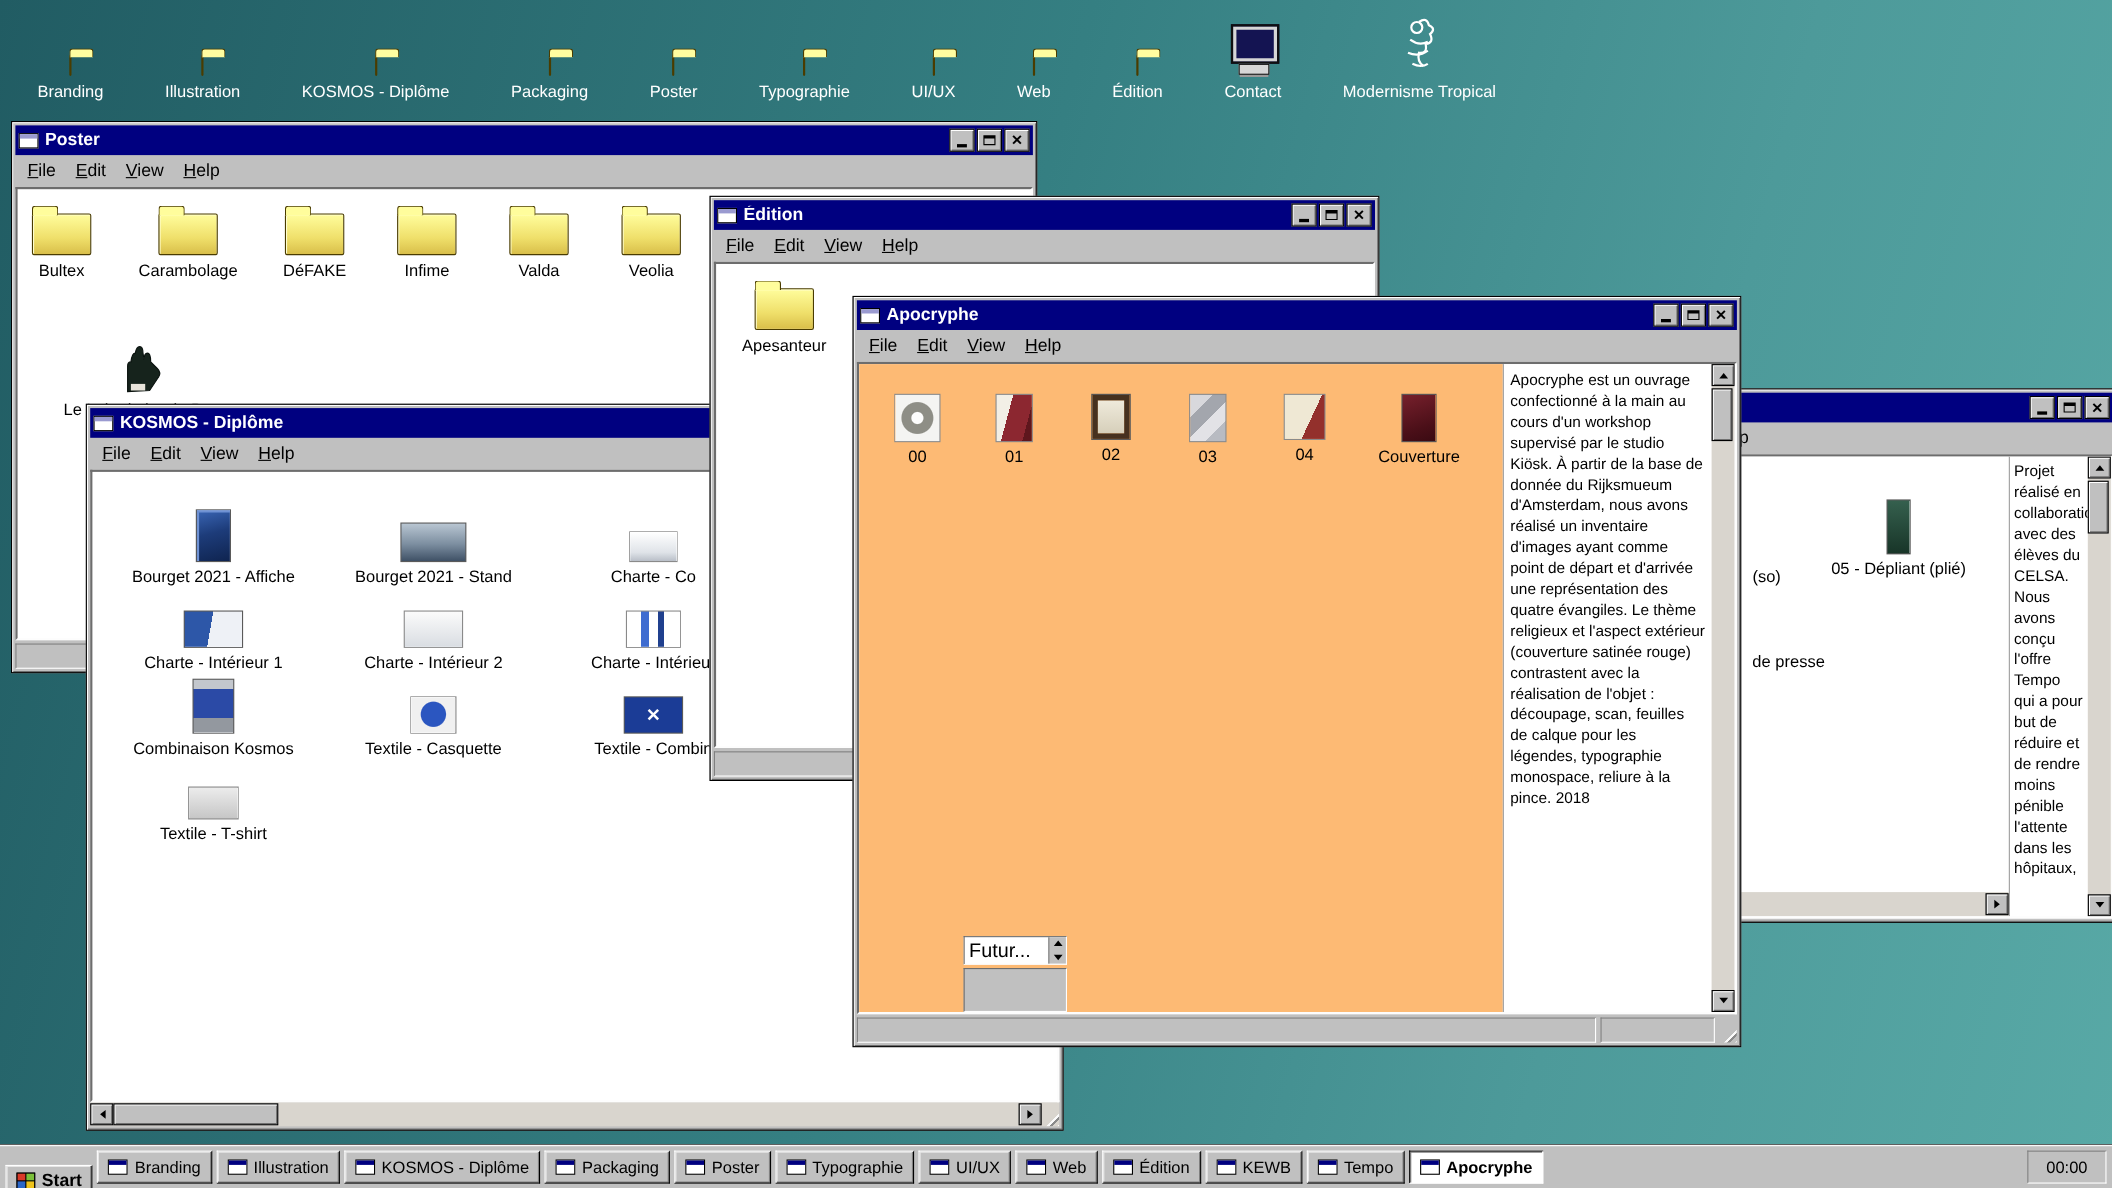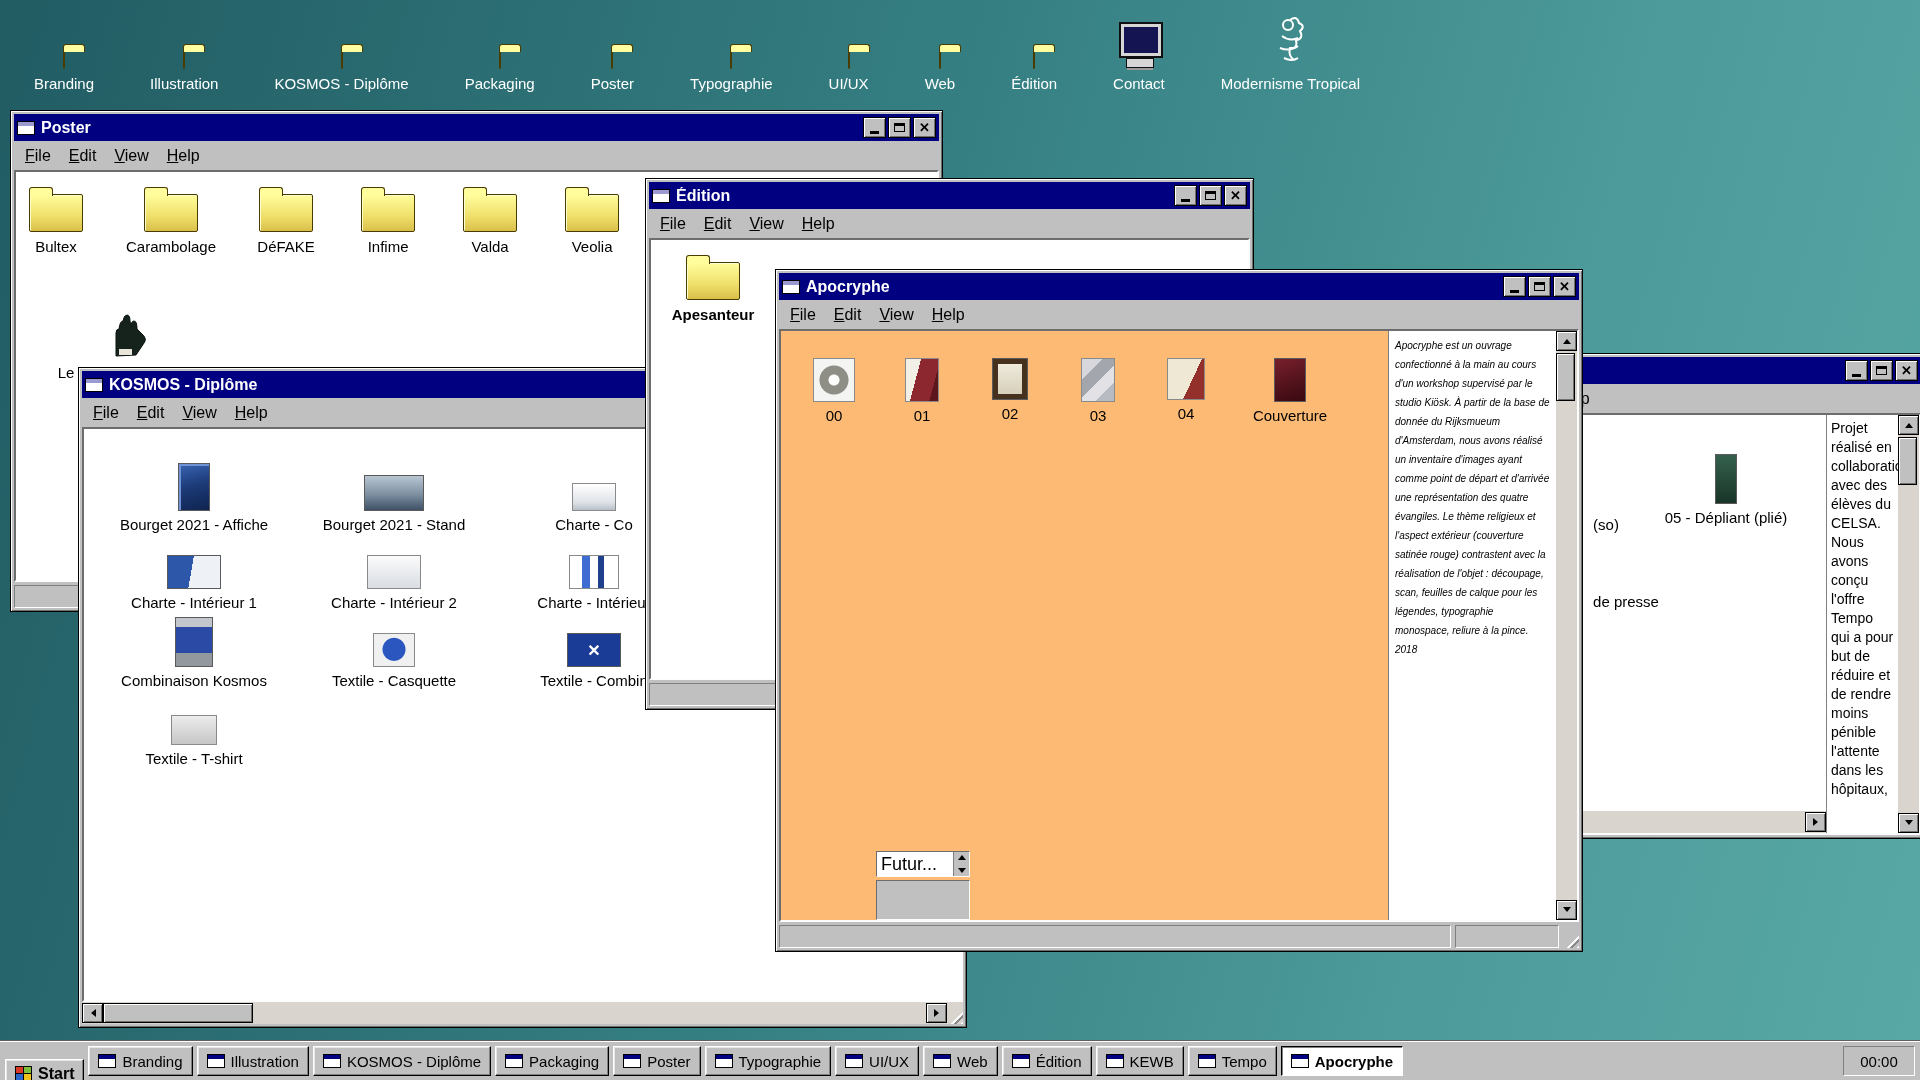"Apesanteur" #win-edition .folder-row { font-weight: bold -> none }
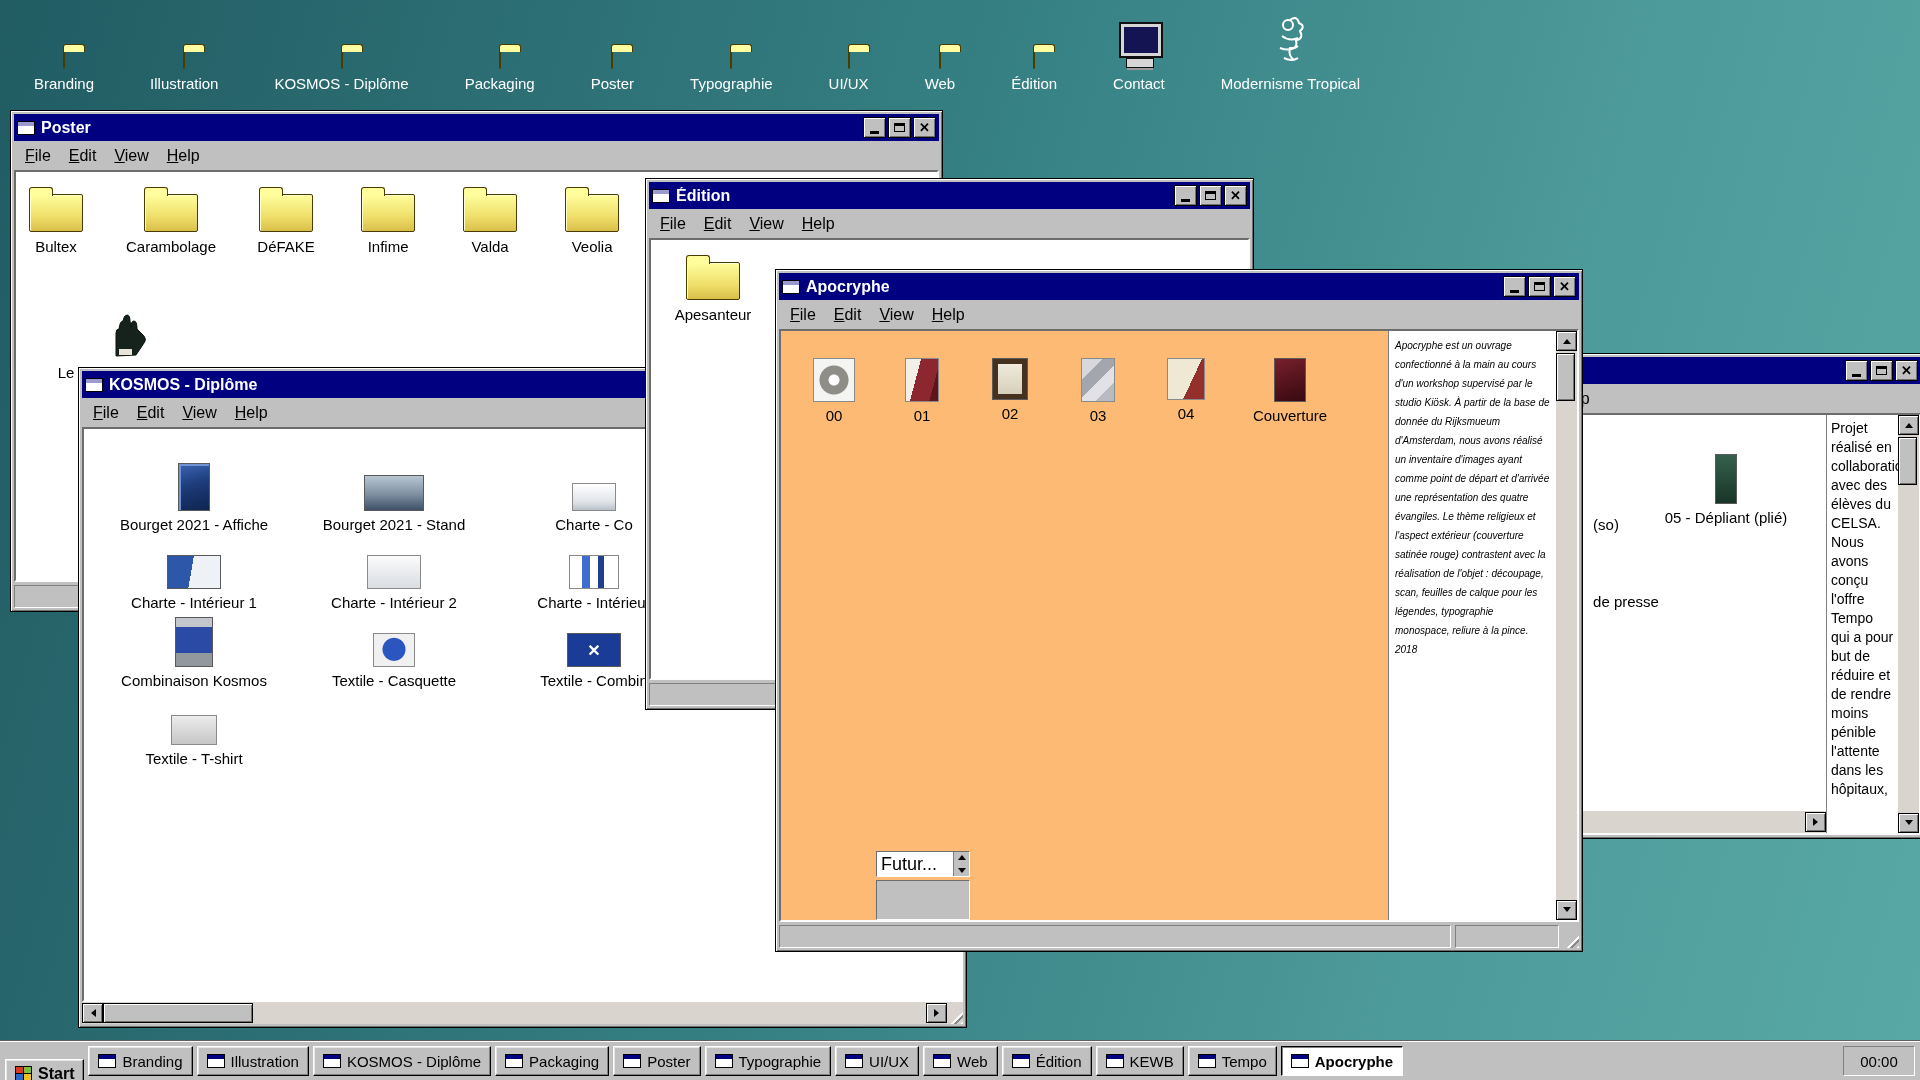"Apocryphe est un ouvrage confectionné" #apo-desc { font-size: 10px -> 14px; font-style: italic -> none; width: 168px -> 190px }
